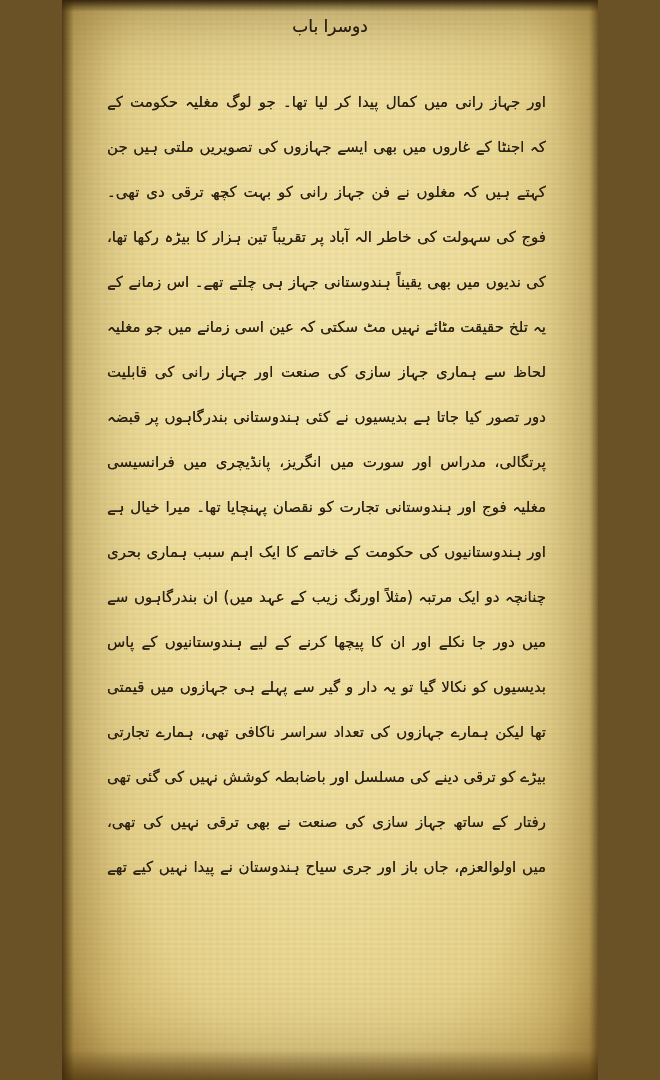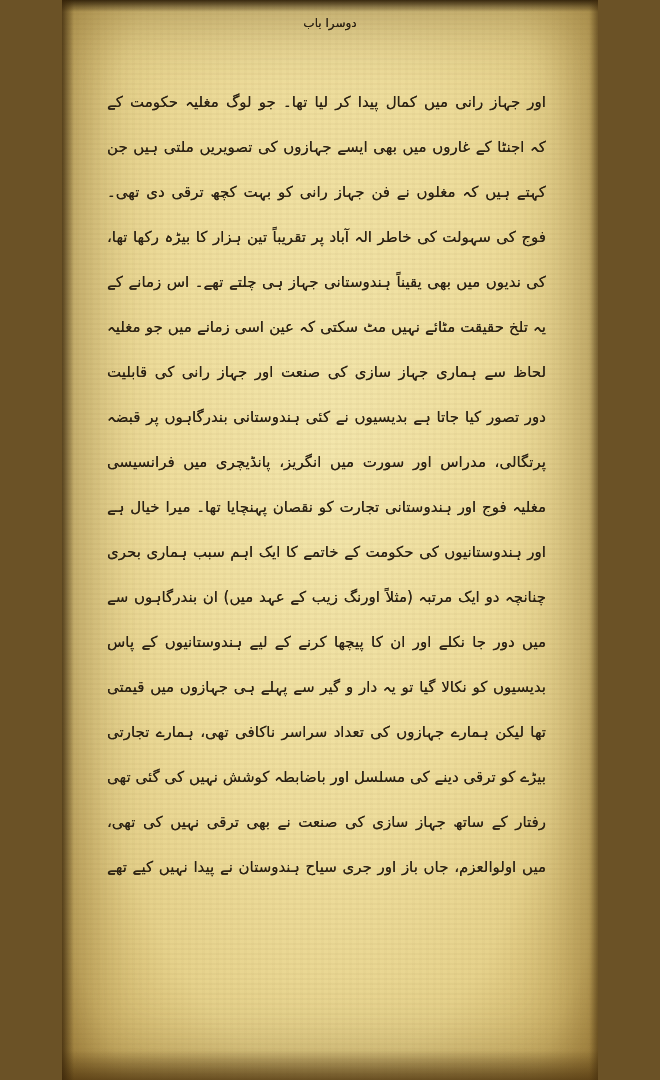"دوسرا باب" .chapter-header { font-size: 12px -> 17px }
